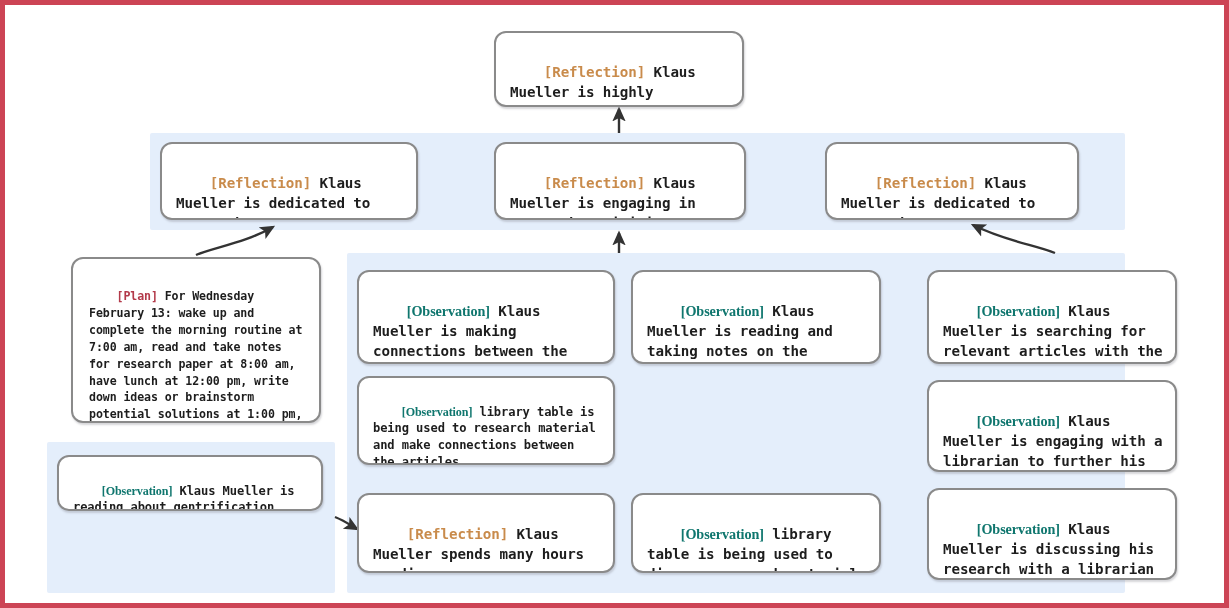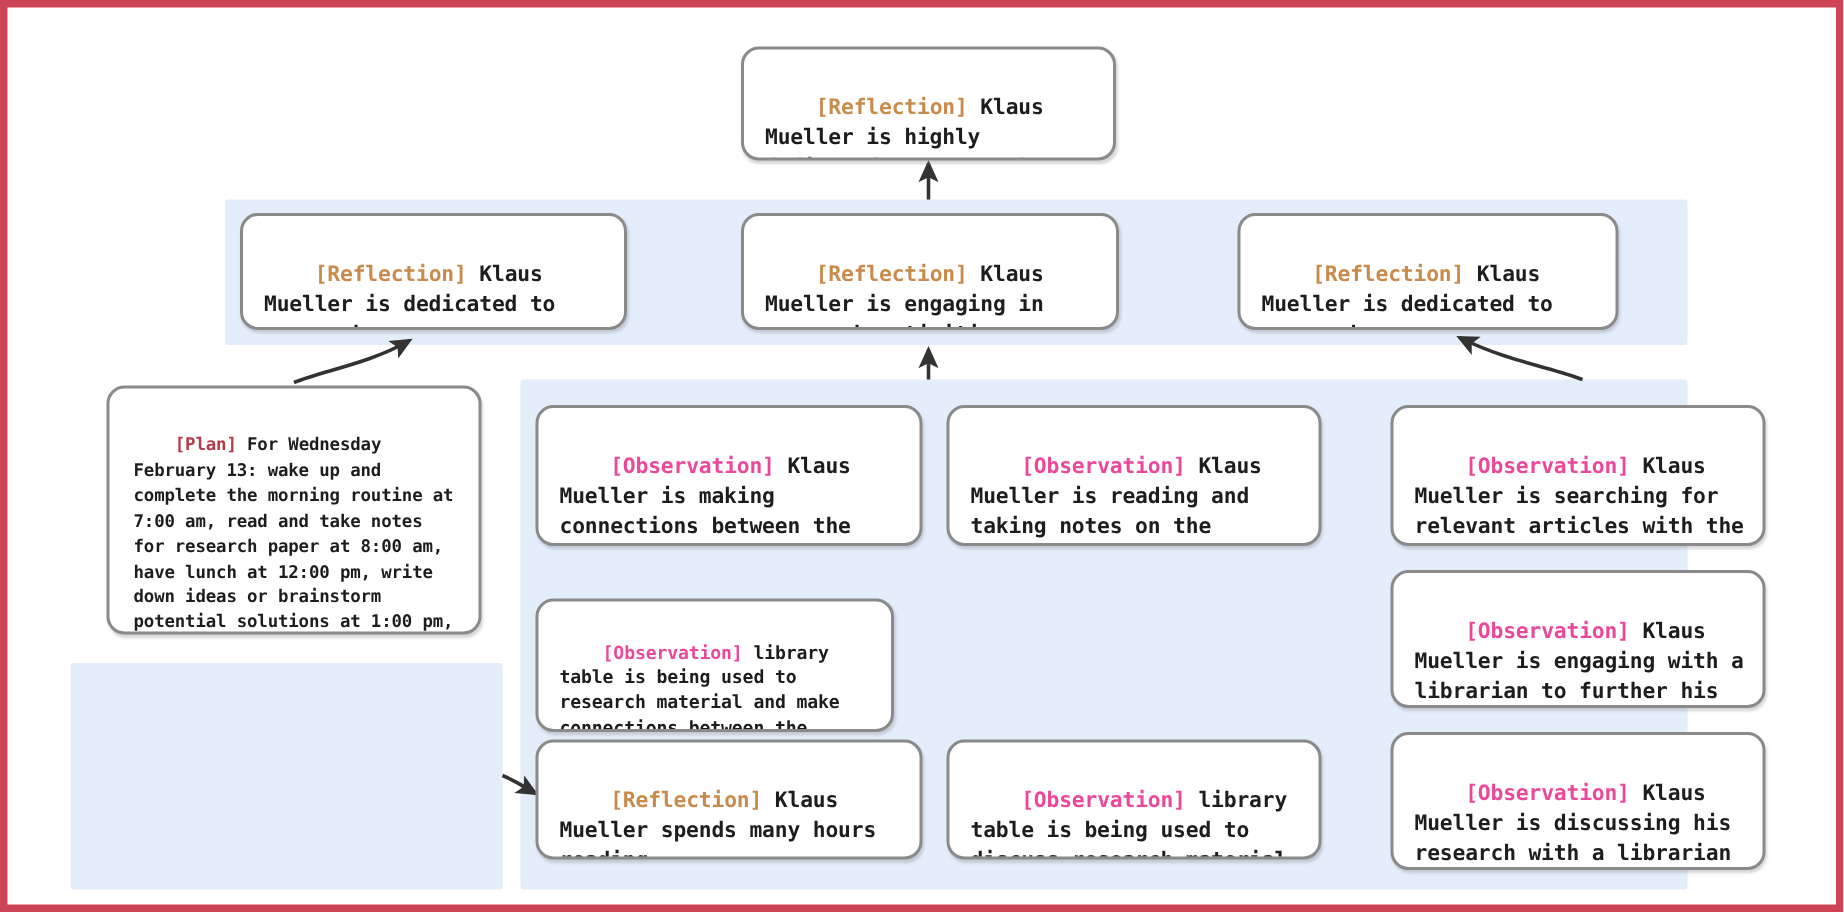"[Observation]" .tag-observation { color: #ec4899 -> #0f766e; font-family: none -> Liberation Serif, serif }
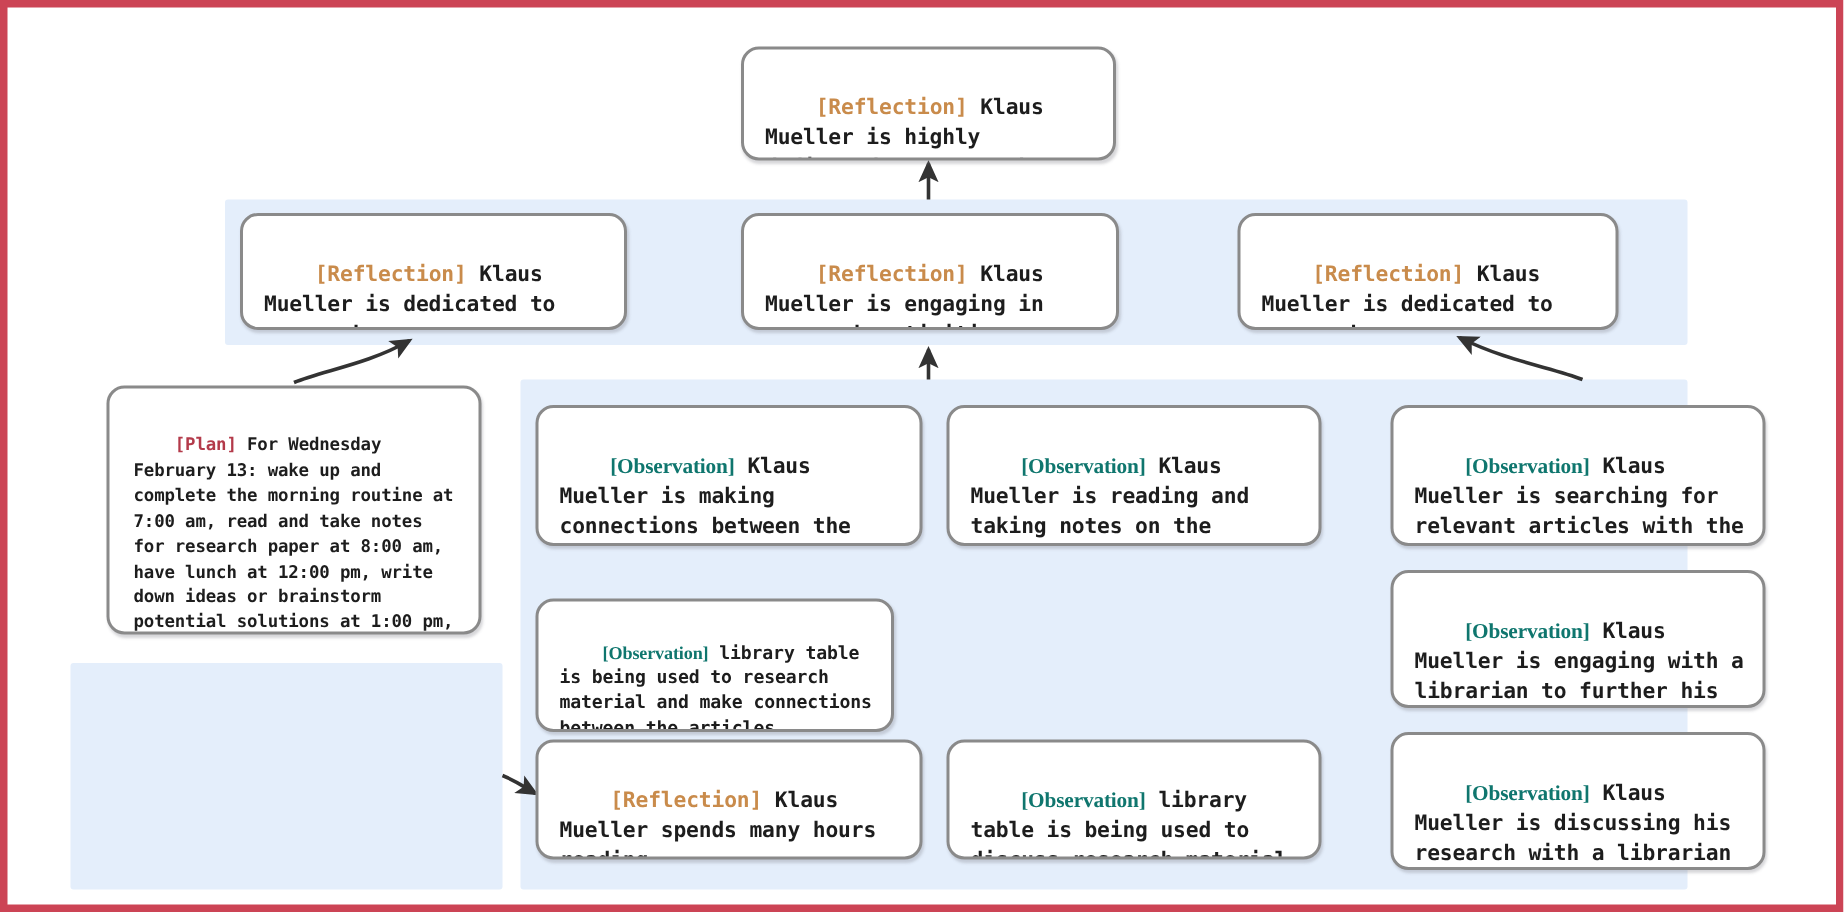"[Observation] library table is being used to research" div.card { top: 394px -> 371px; width: 239px -> 258px }
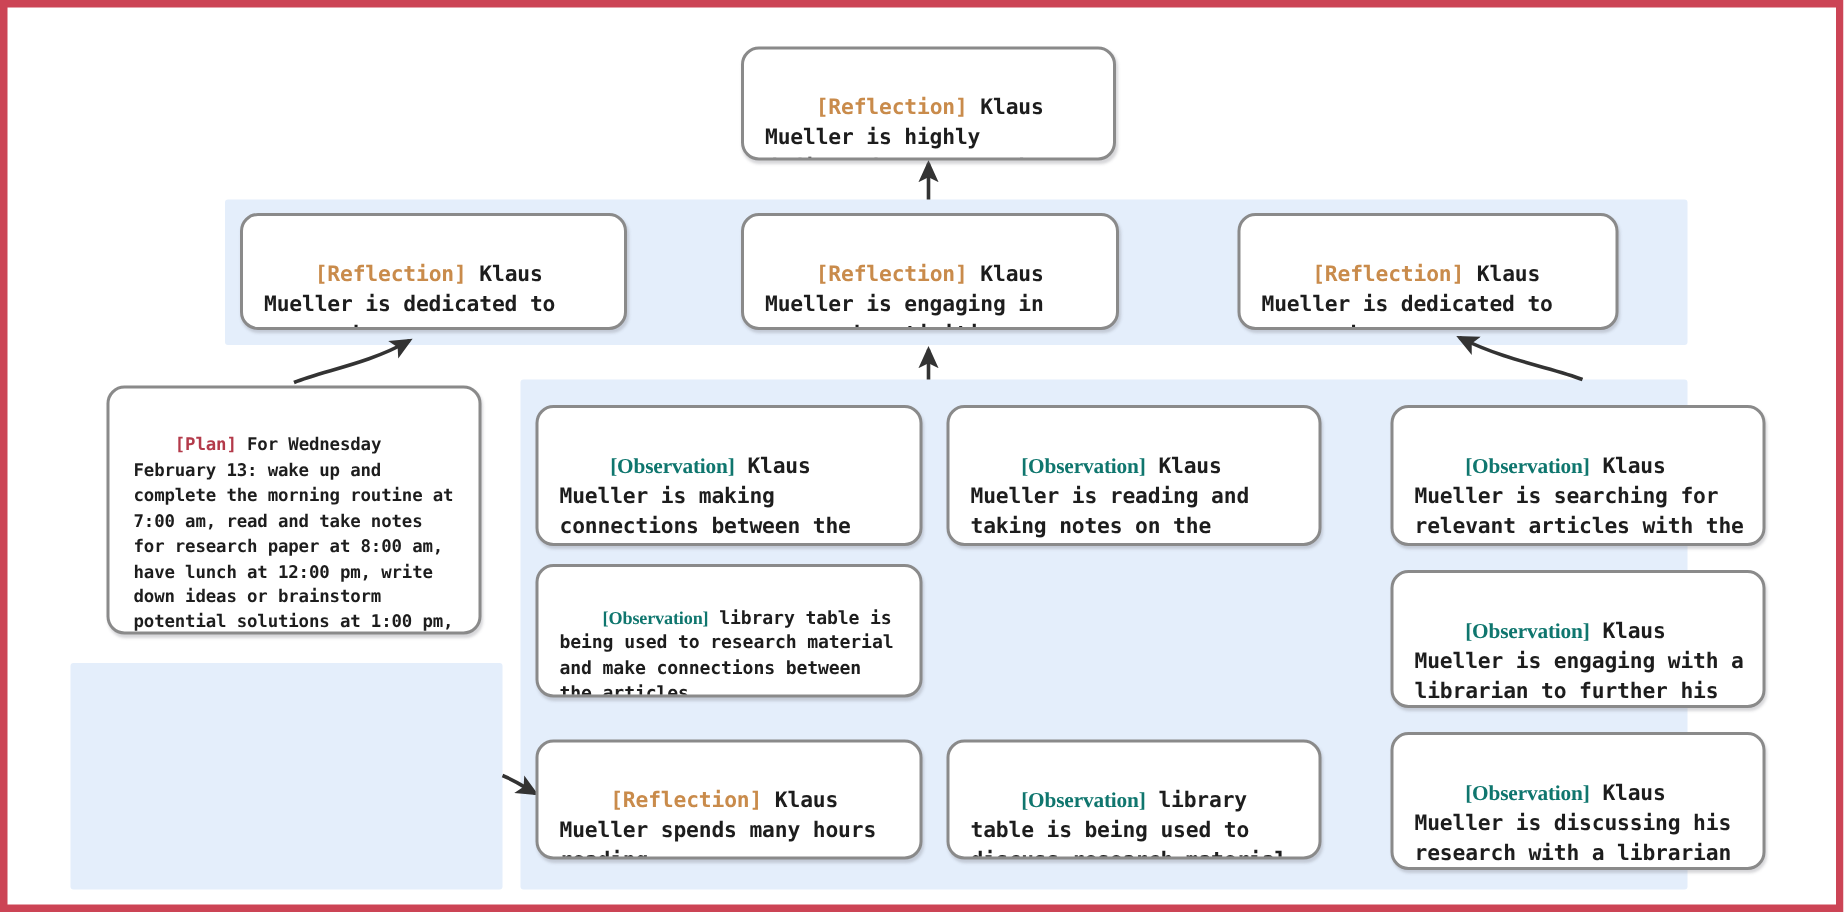"[Observation] Klaus Mueller is reading about" div.card { html: none -> <div> <span>[Observation]</span><span> Klaus Mueller is reading about gentrification</span> </div> }
